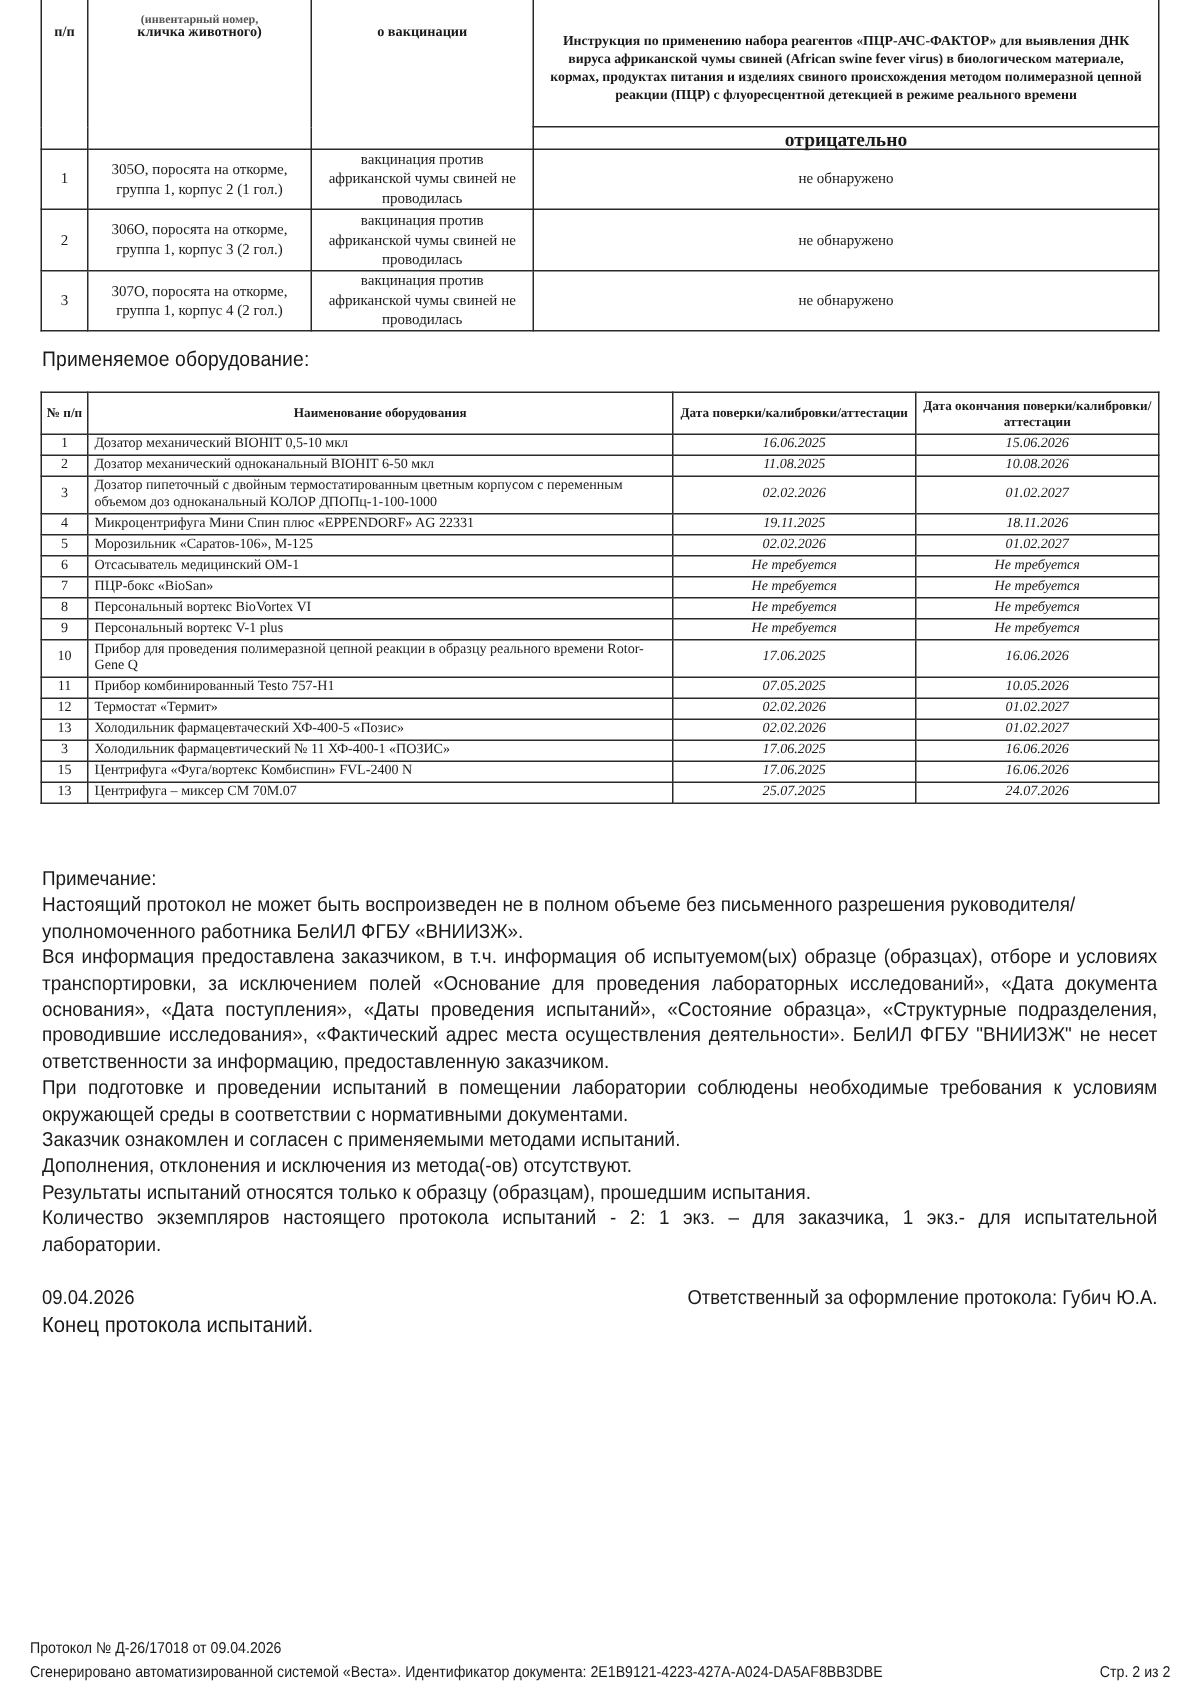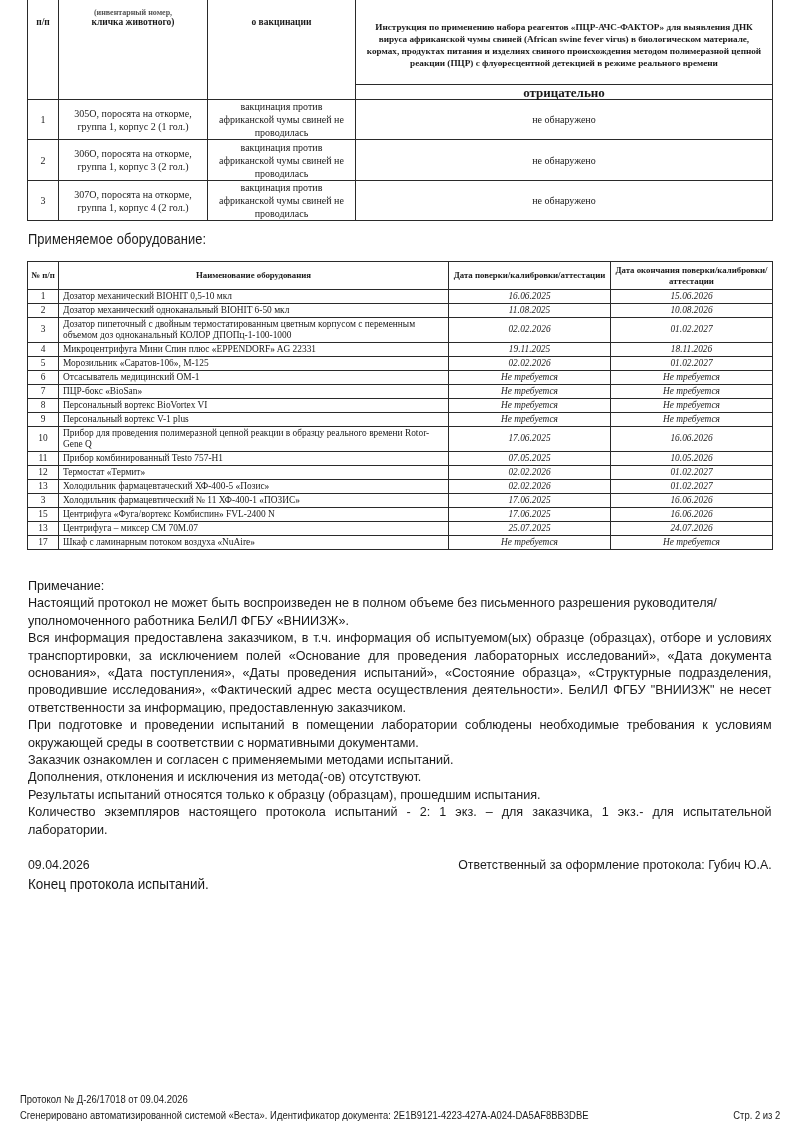"17" tr { html: <tr> <td>17</td> <td>Шкаф с ламинарным потоком воздуха «NuAire»</td> <td>Не требуется</td> <td>Не требуется</td> </tr> -> none }
